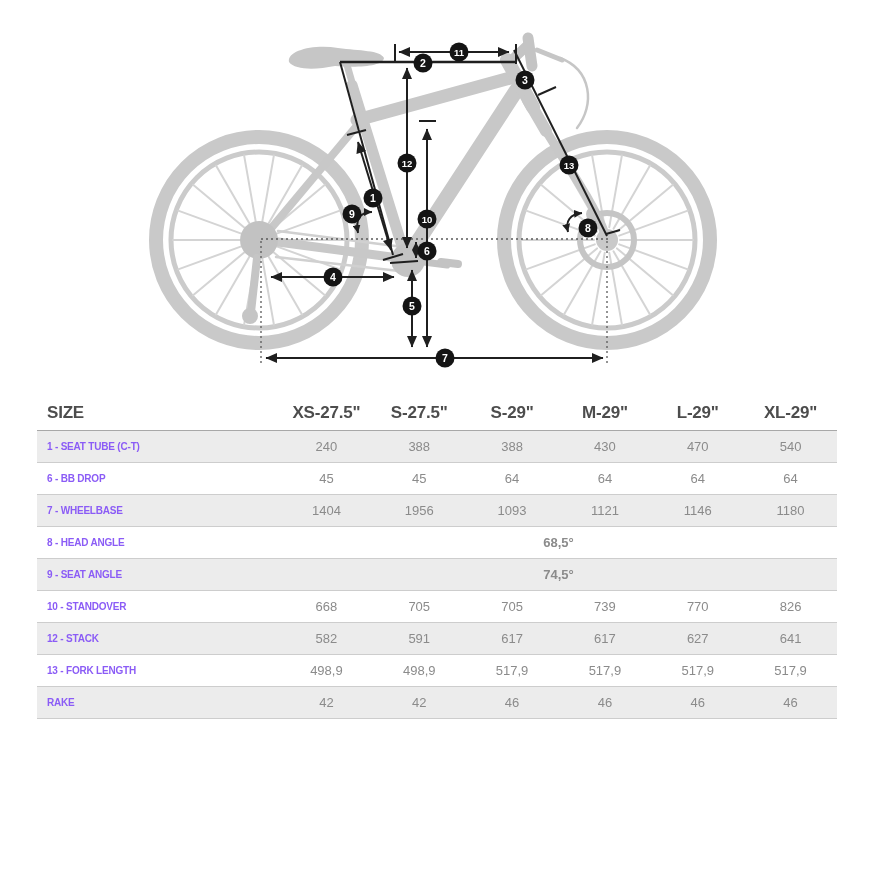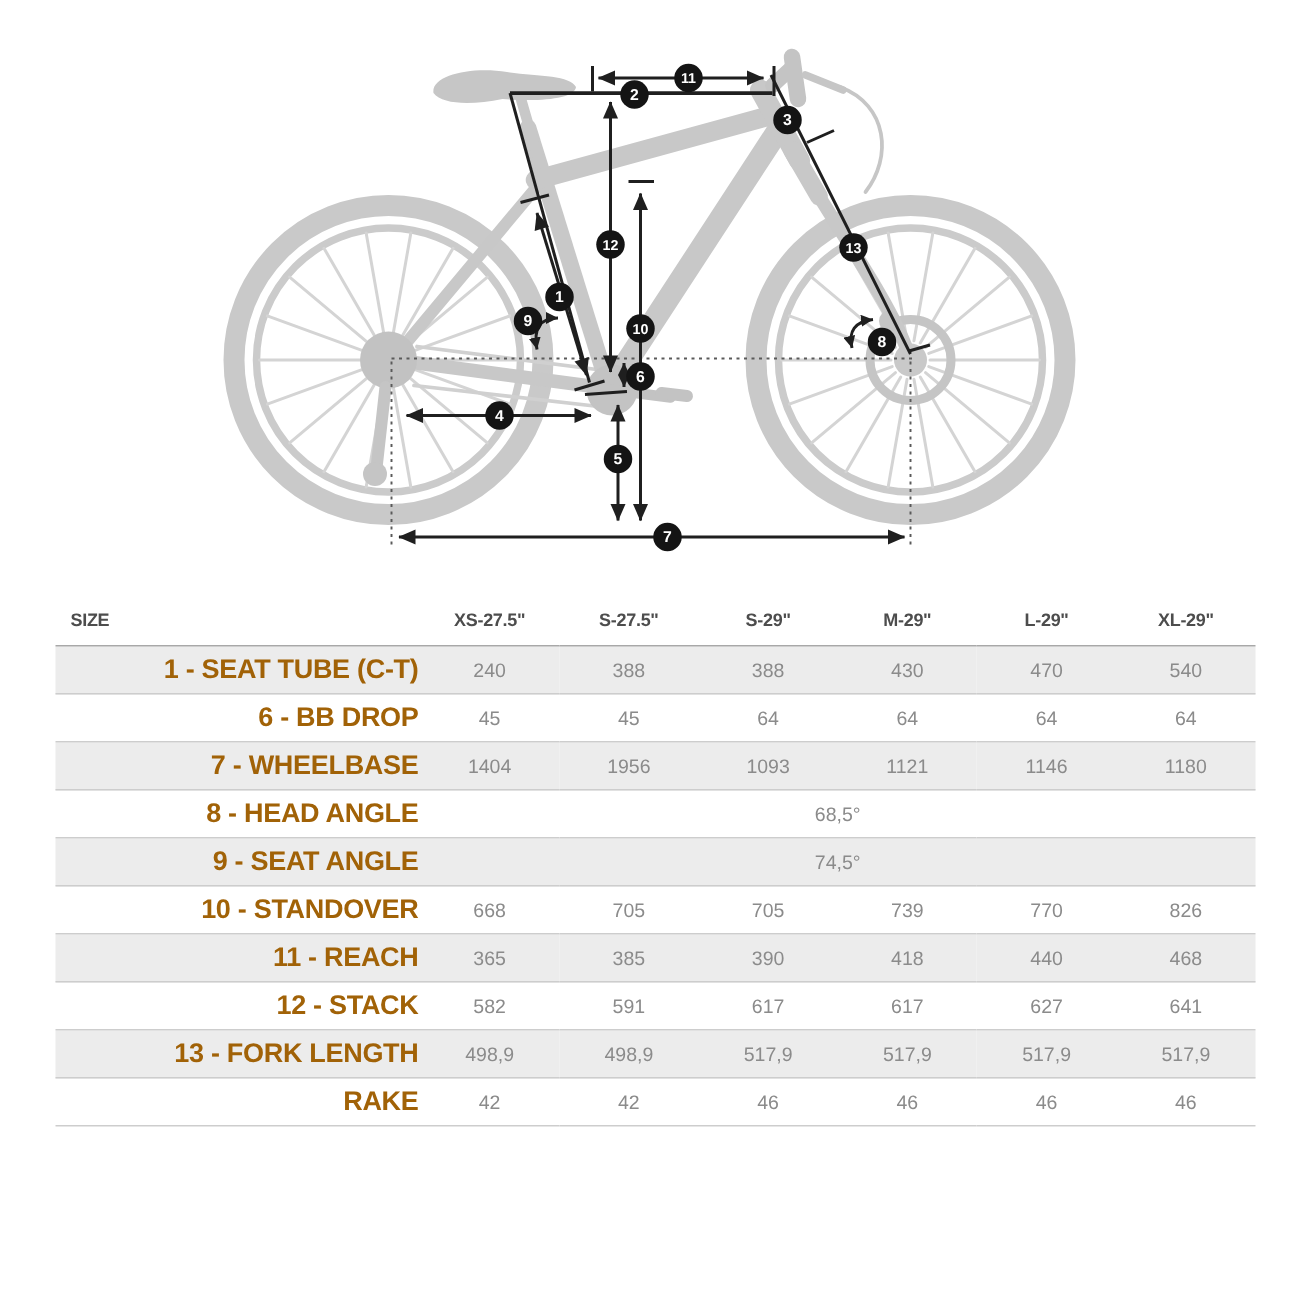"SIZE" thead th { font-size: 12px -> 17px }
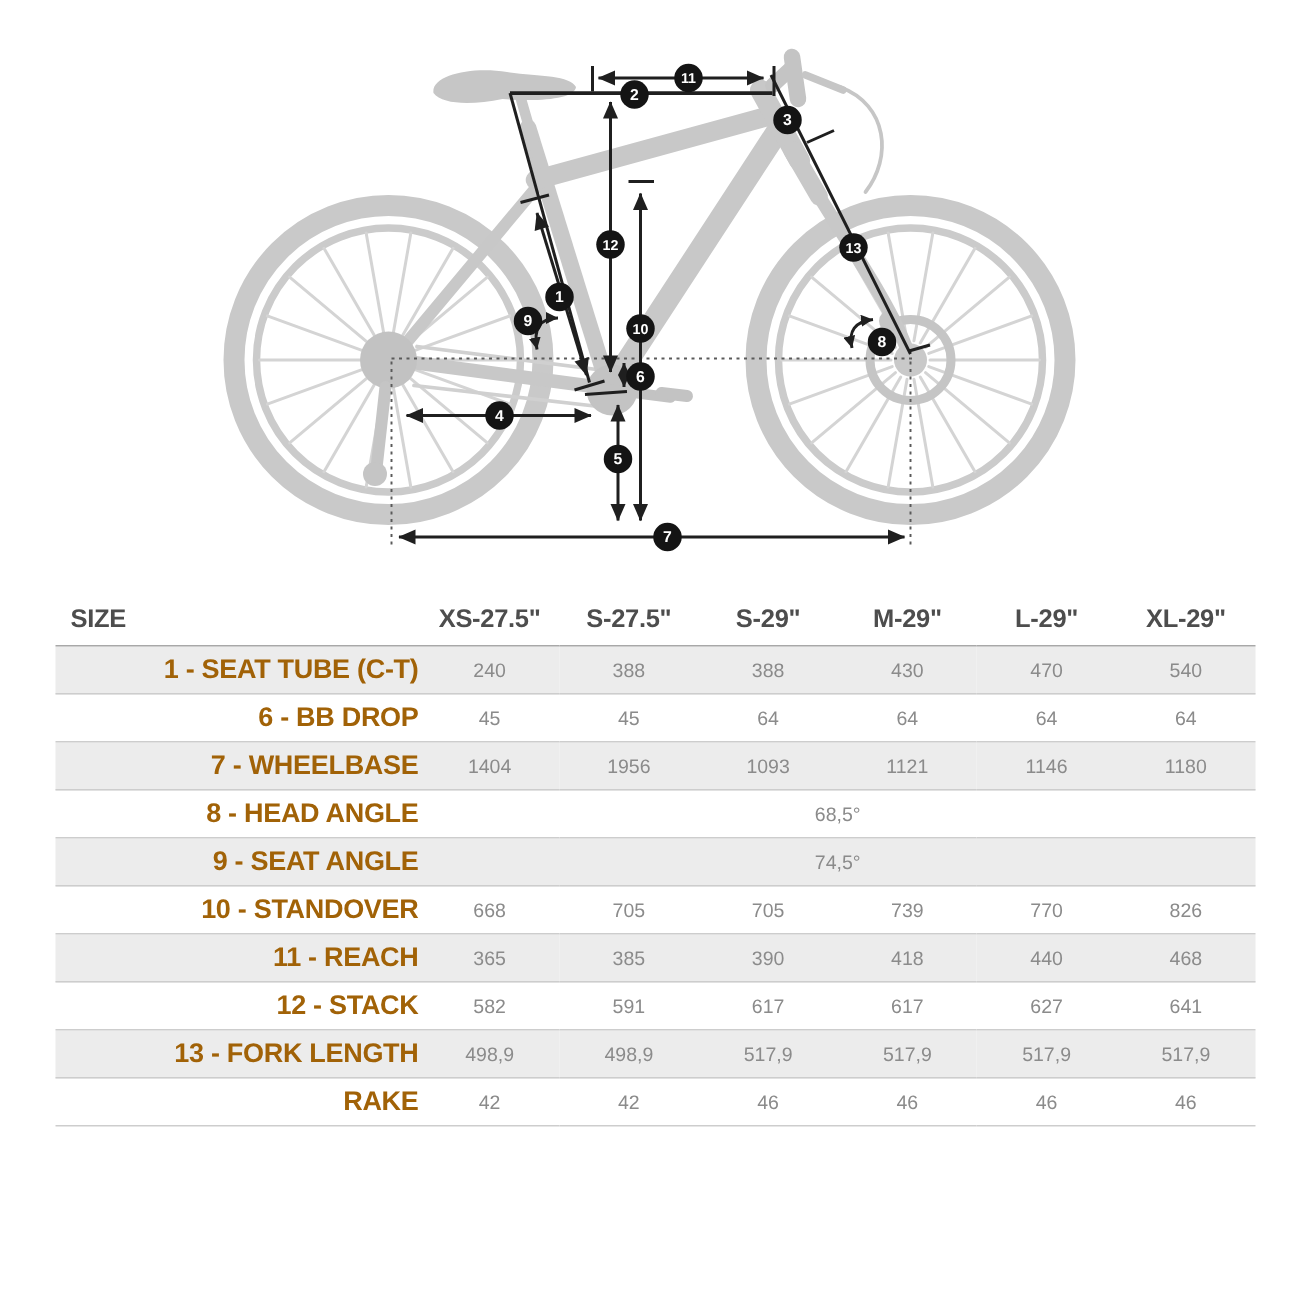"1 - SEAT TUBE (C-T)" tbody th { color: #a16207 -> #8b5cf6; font-size: 18px -> 10px; text-align: right -> left }
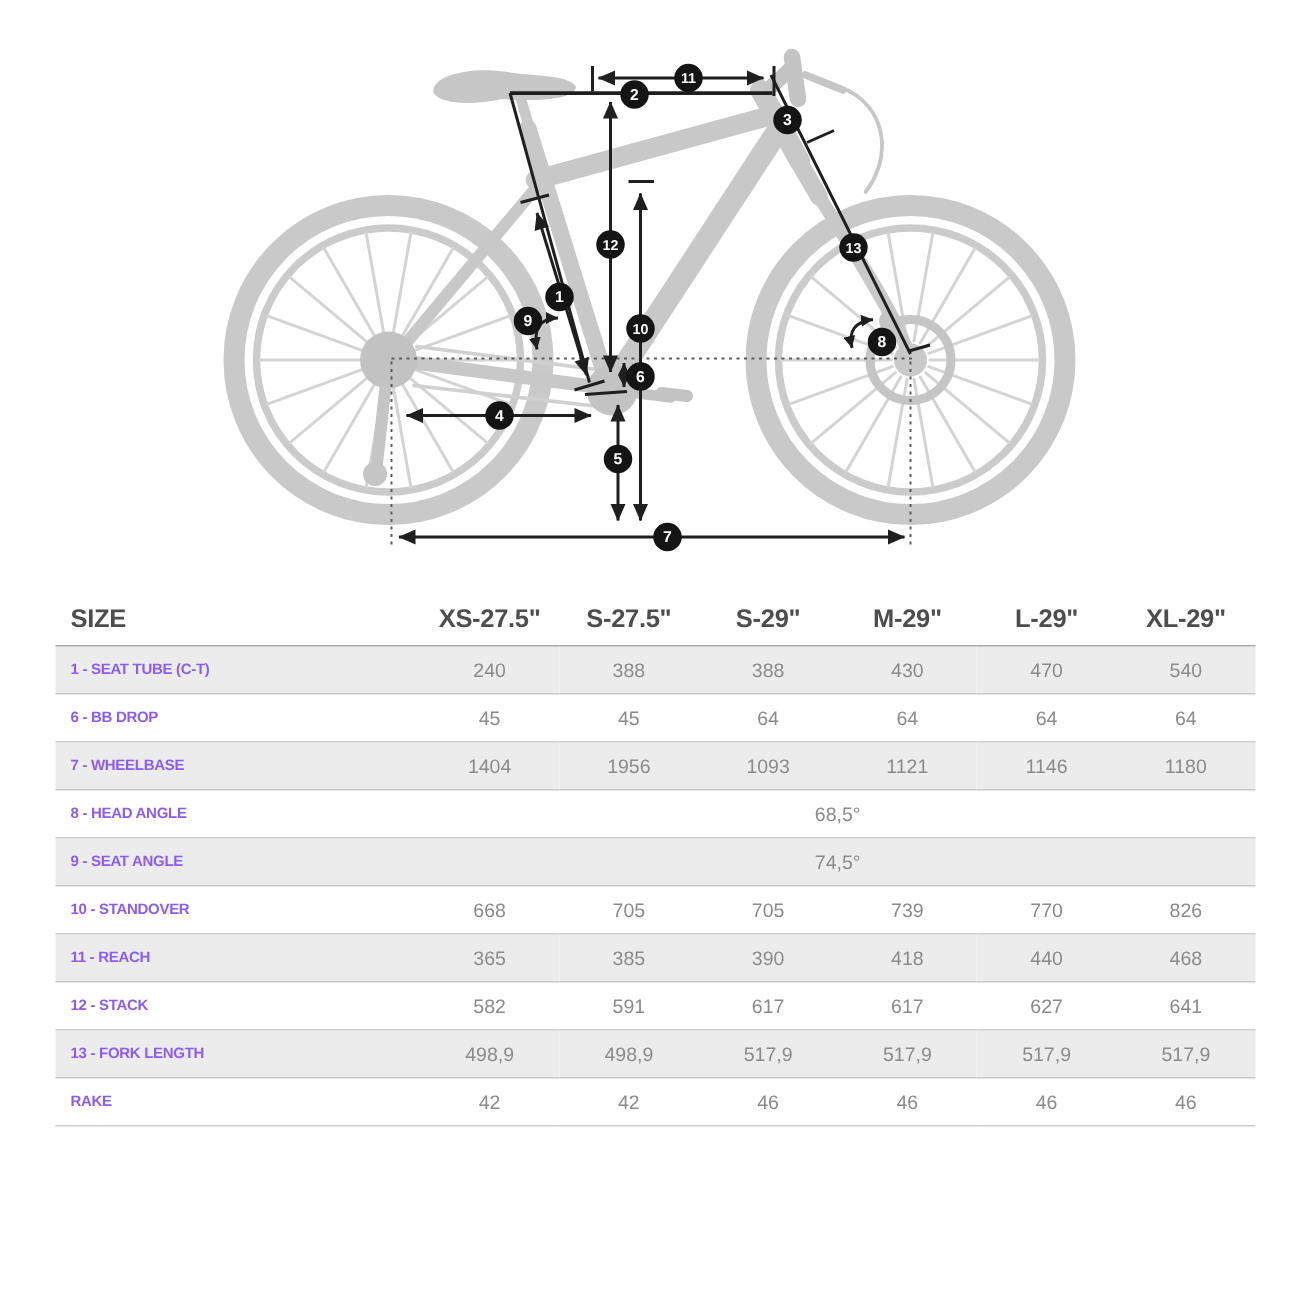"68,5°" tbody td.span-val { font-weight: none -> bold }
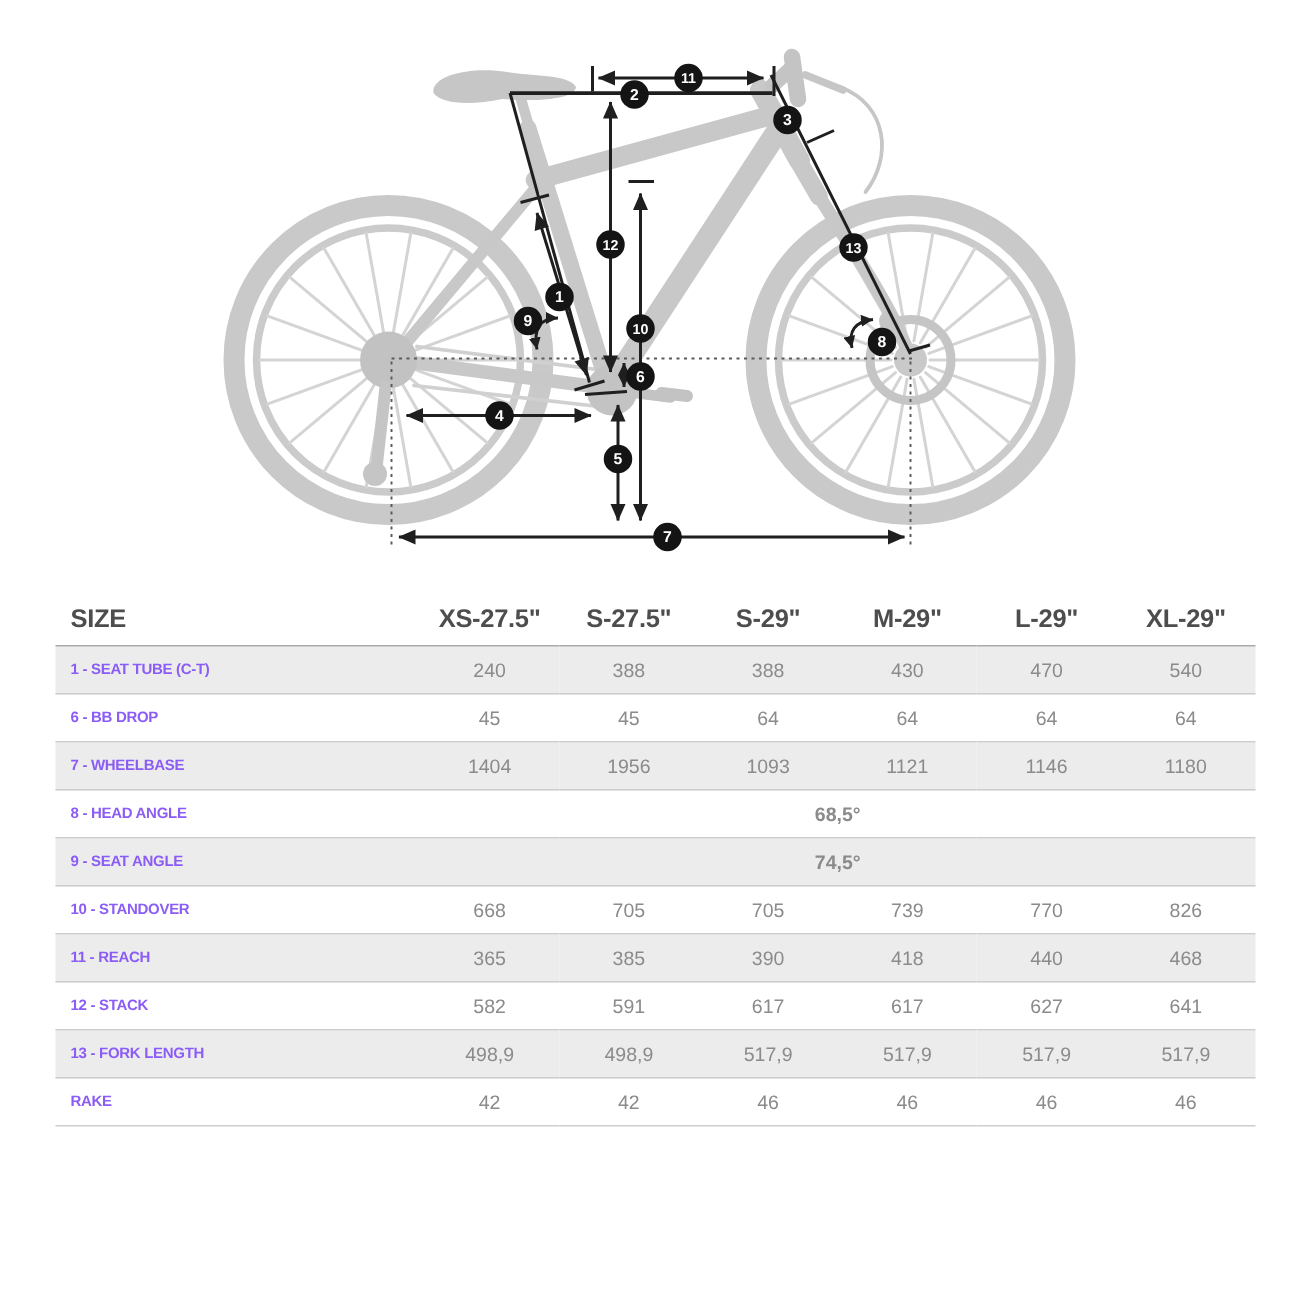"11 - REACH" tr { html: <tr> <th>11 - REACH</th> <td>365</td> <td>385</td> <td>390</td> <td>418</td> <td>440</td> <td>468</td> </tr> -> none }
